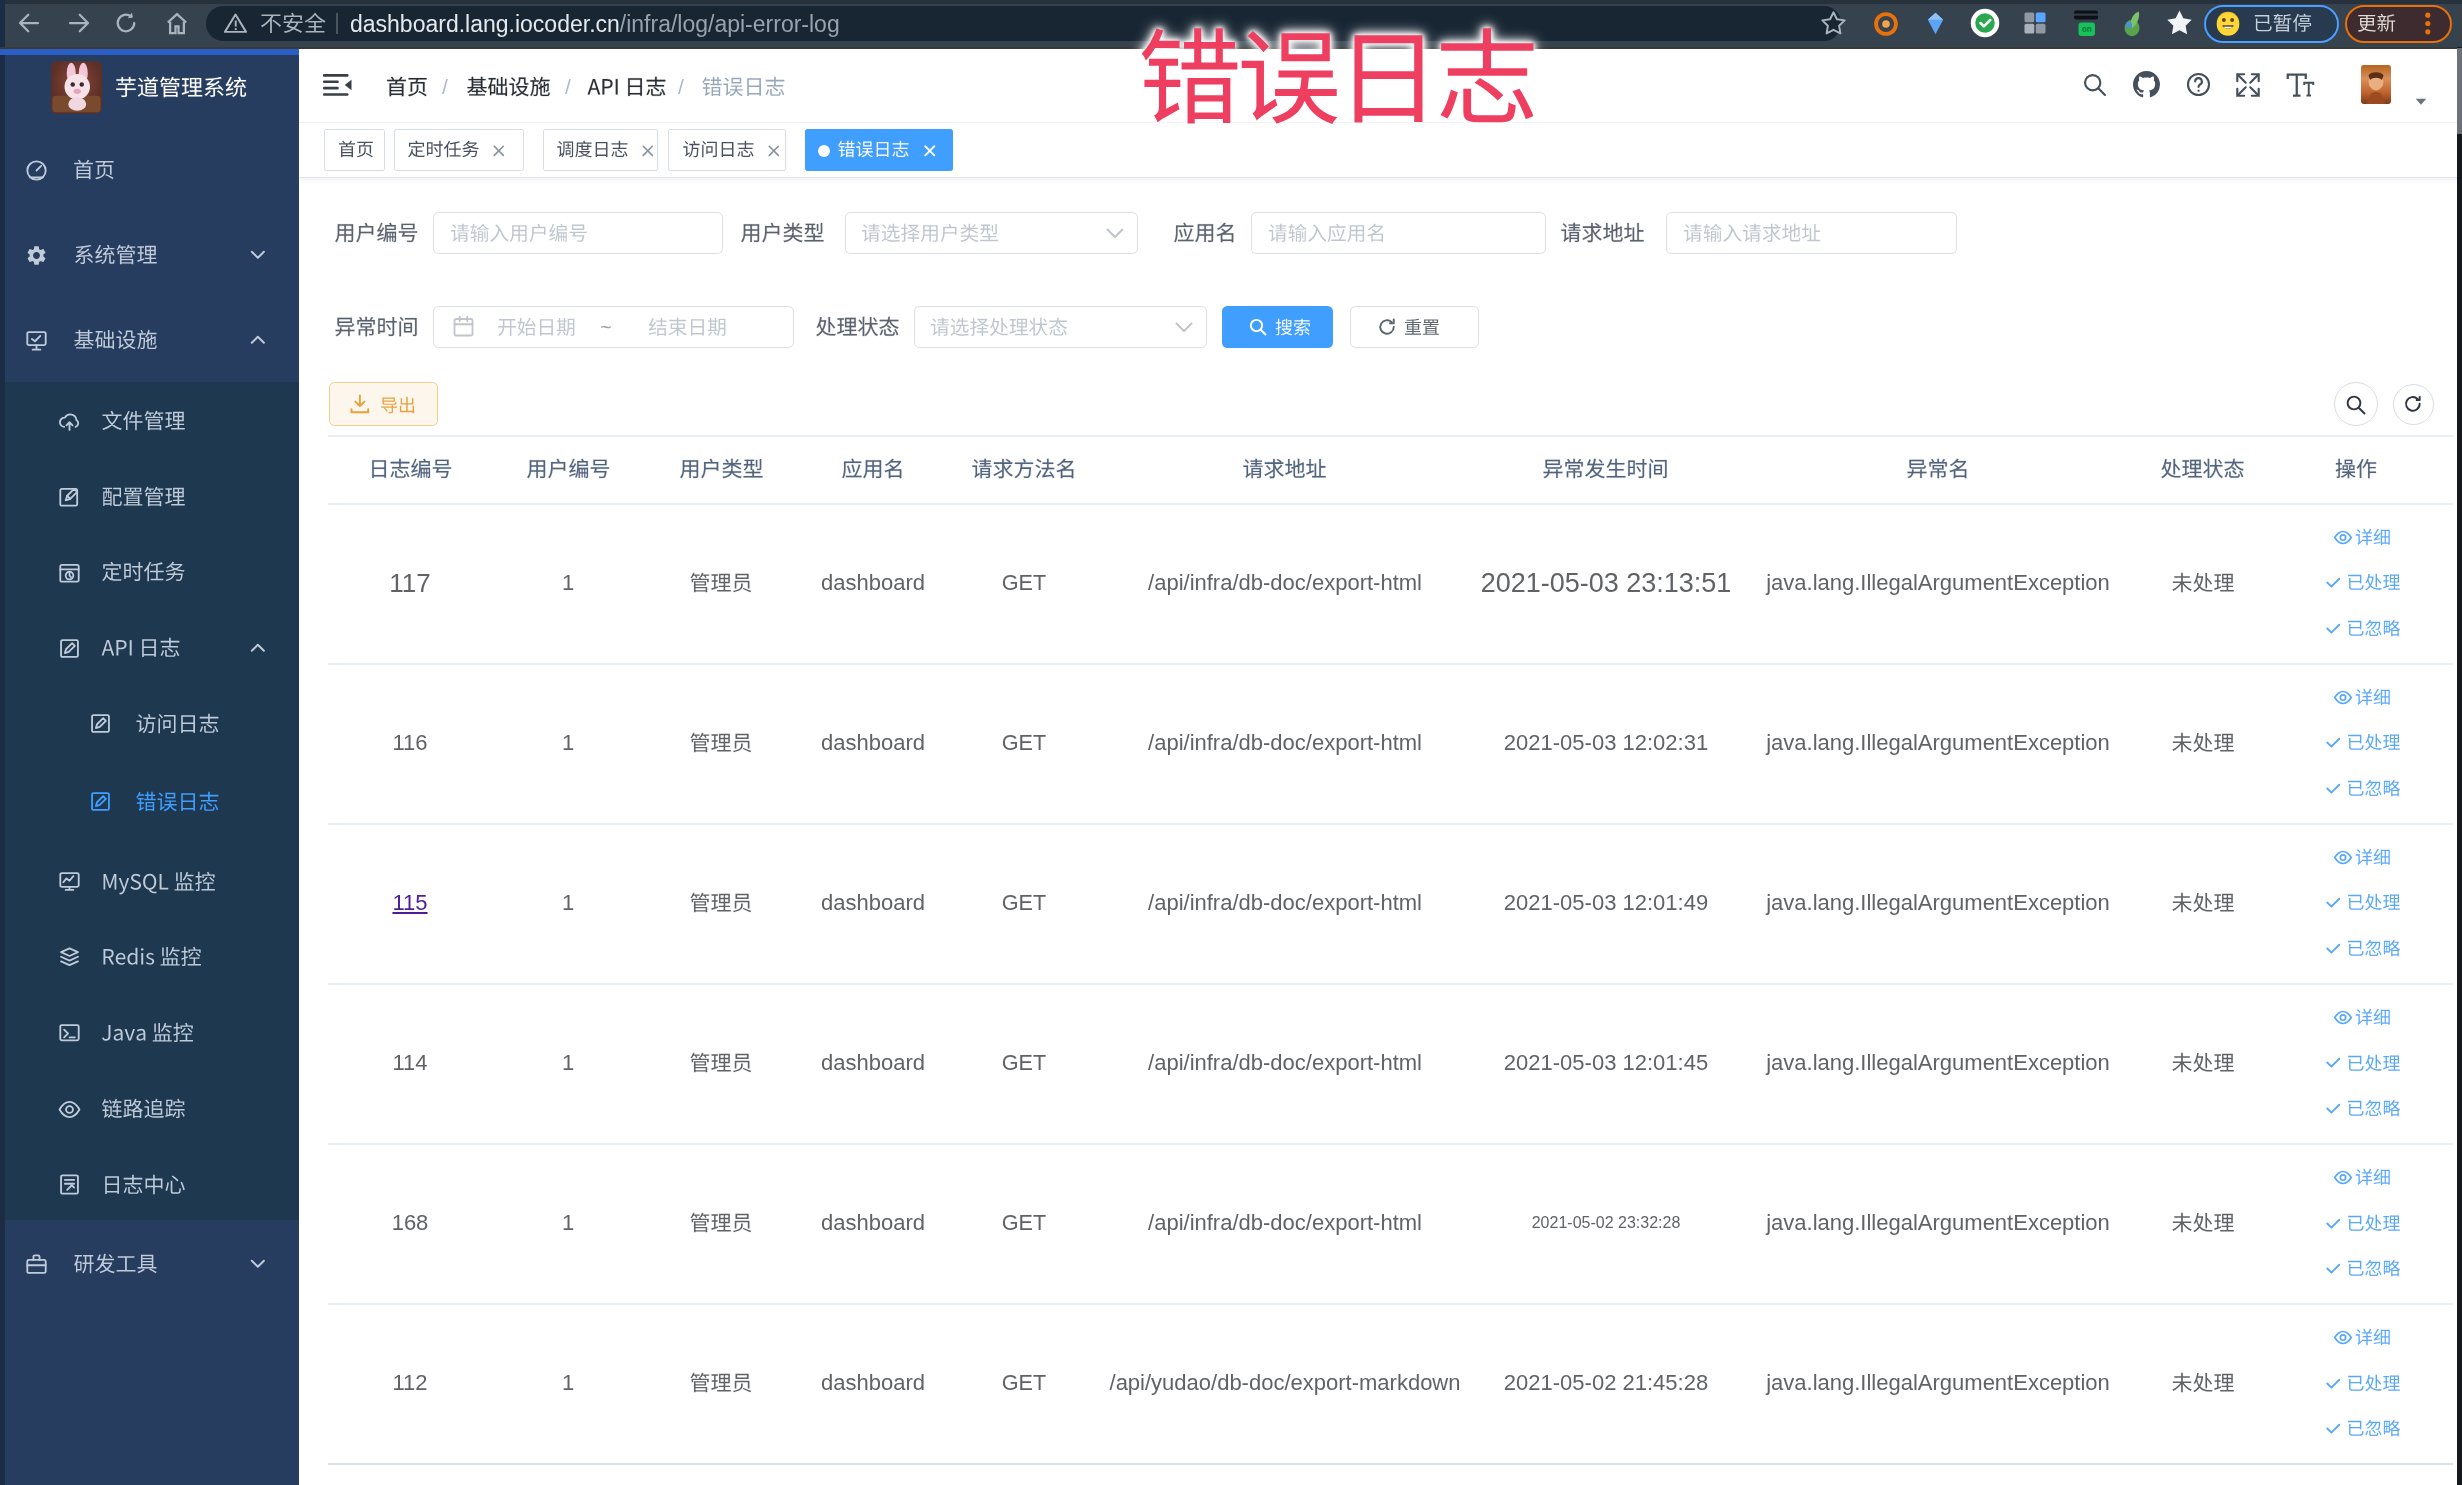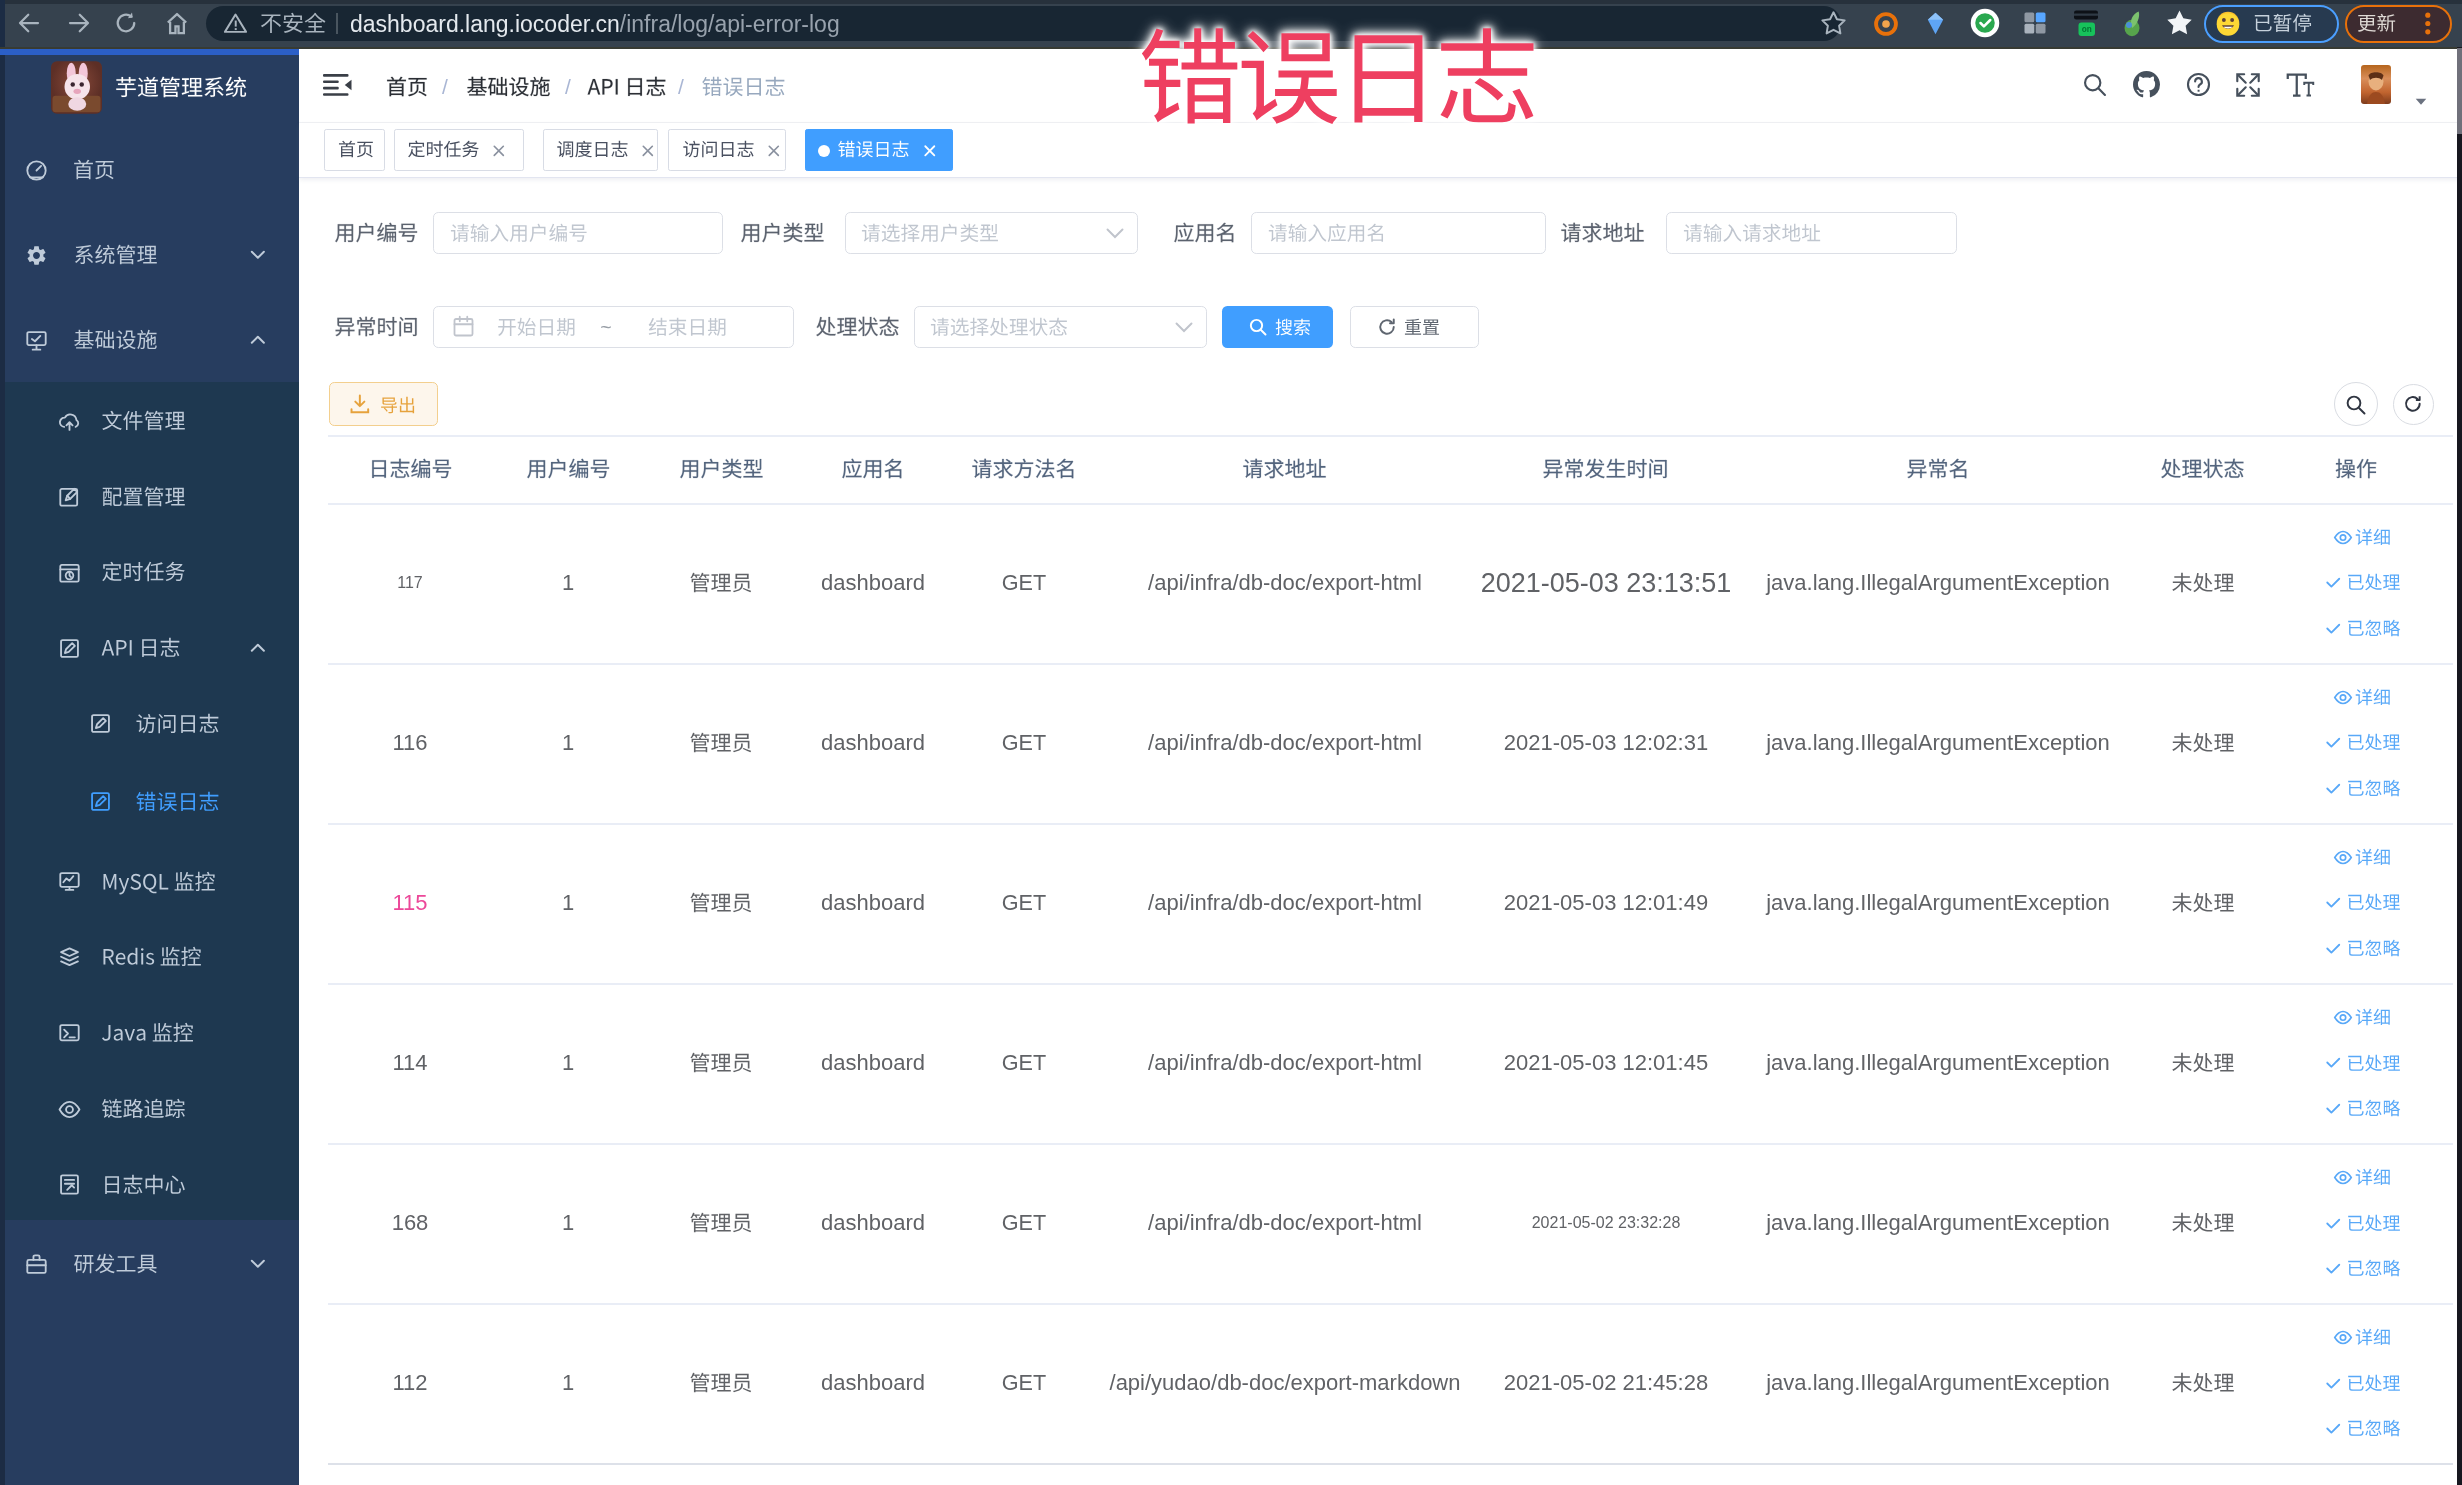"117" div.abs { font-size: 16px -> 26px }
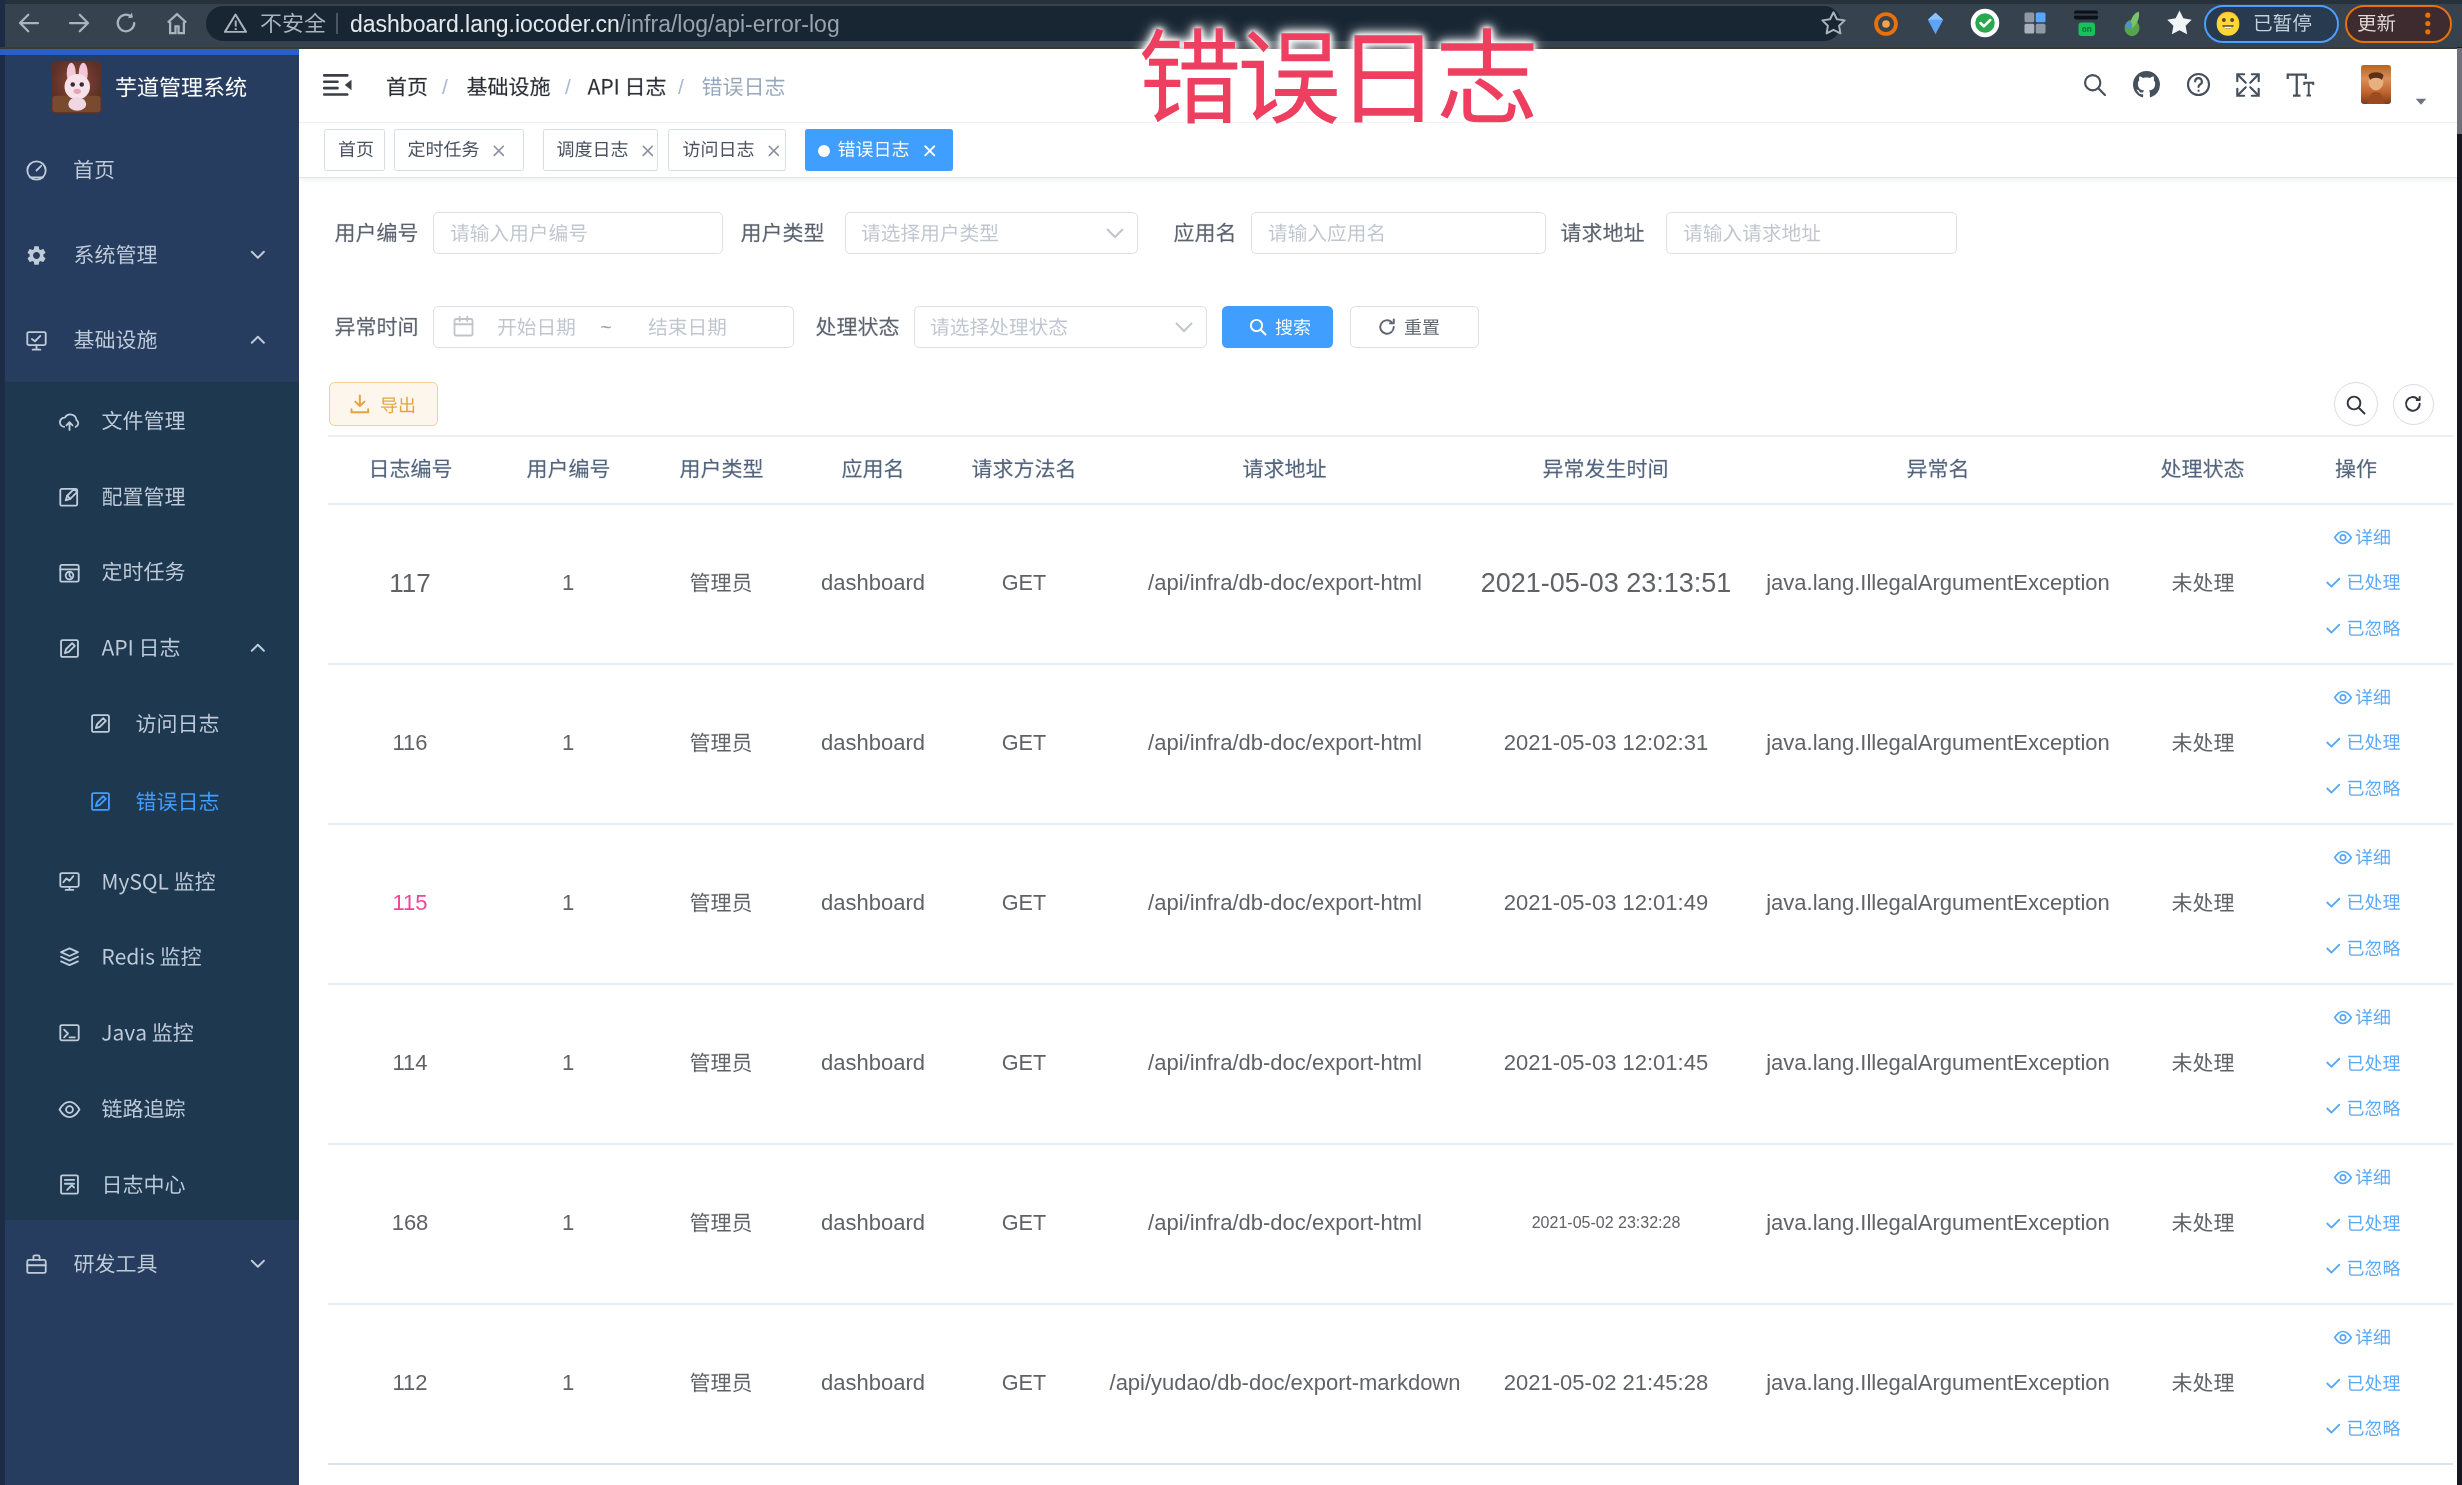"115" div.abs { color: #ec4899 -> #4c1d95; text-decoration: none -> underline }
